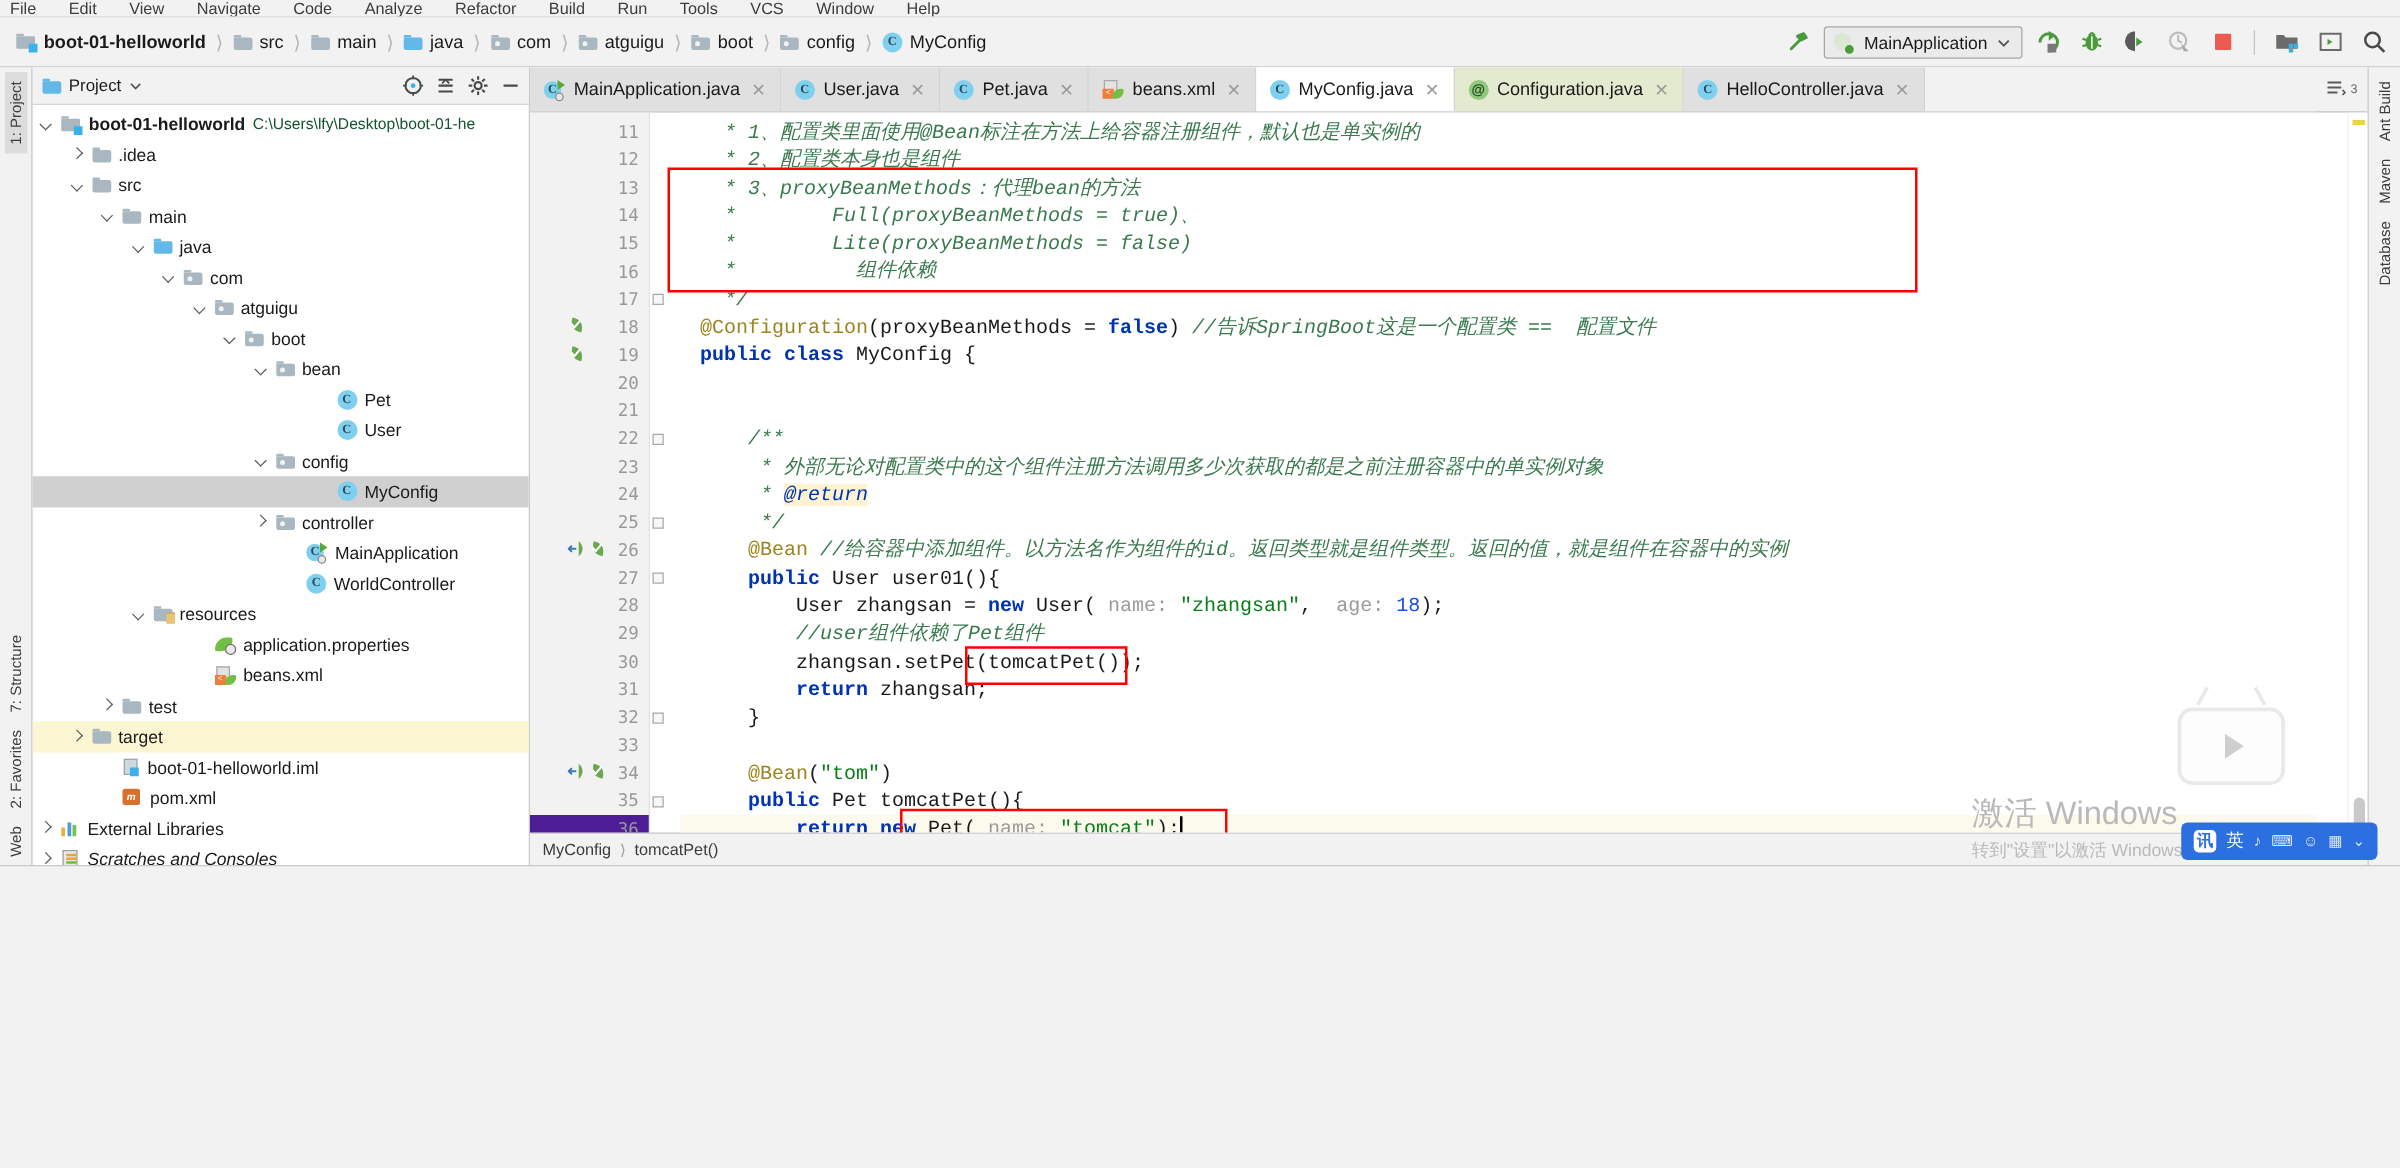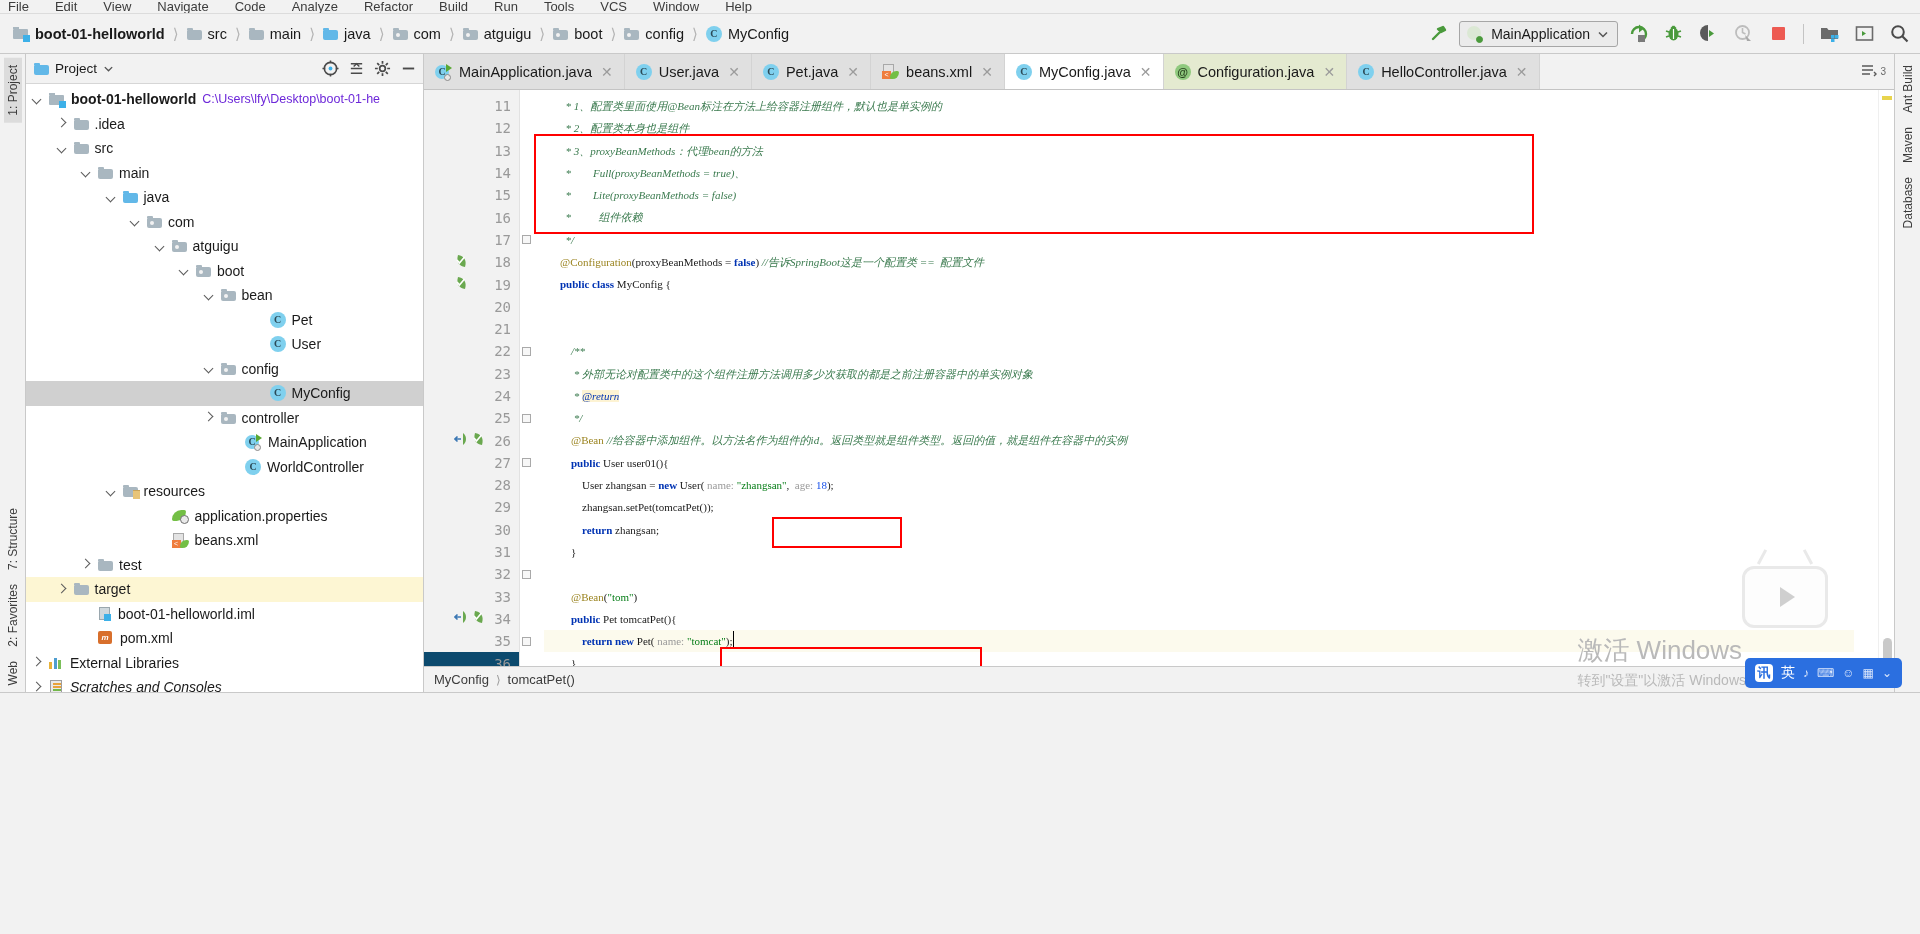"C:\Users\lfy\Desktop\boot-01-he" .tnode .loc { color: #6d28d9 -> #14532d }
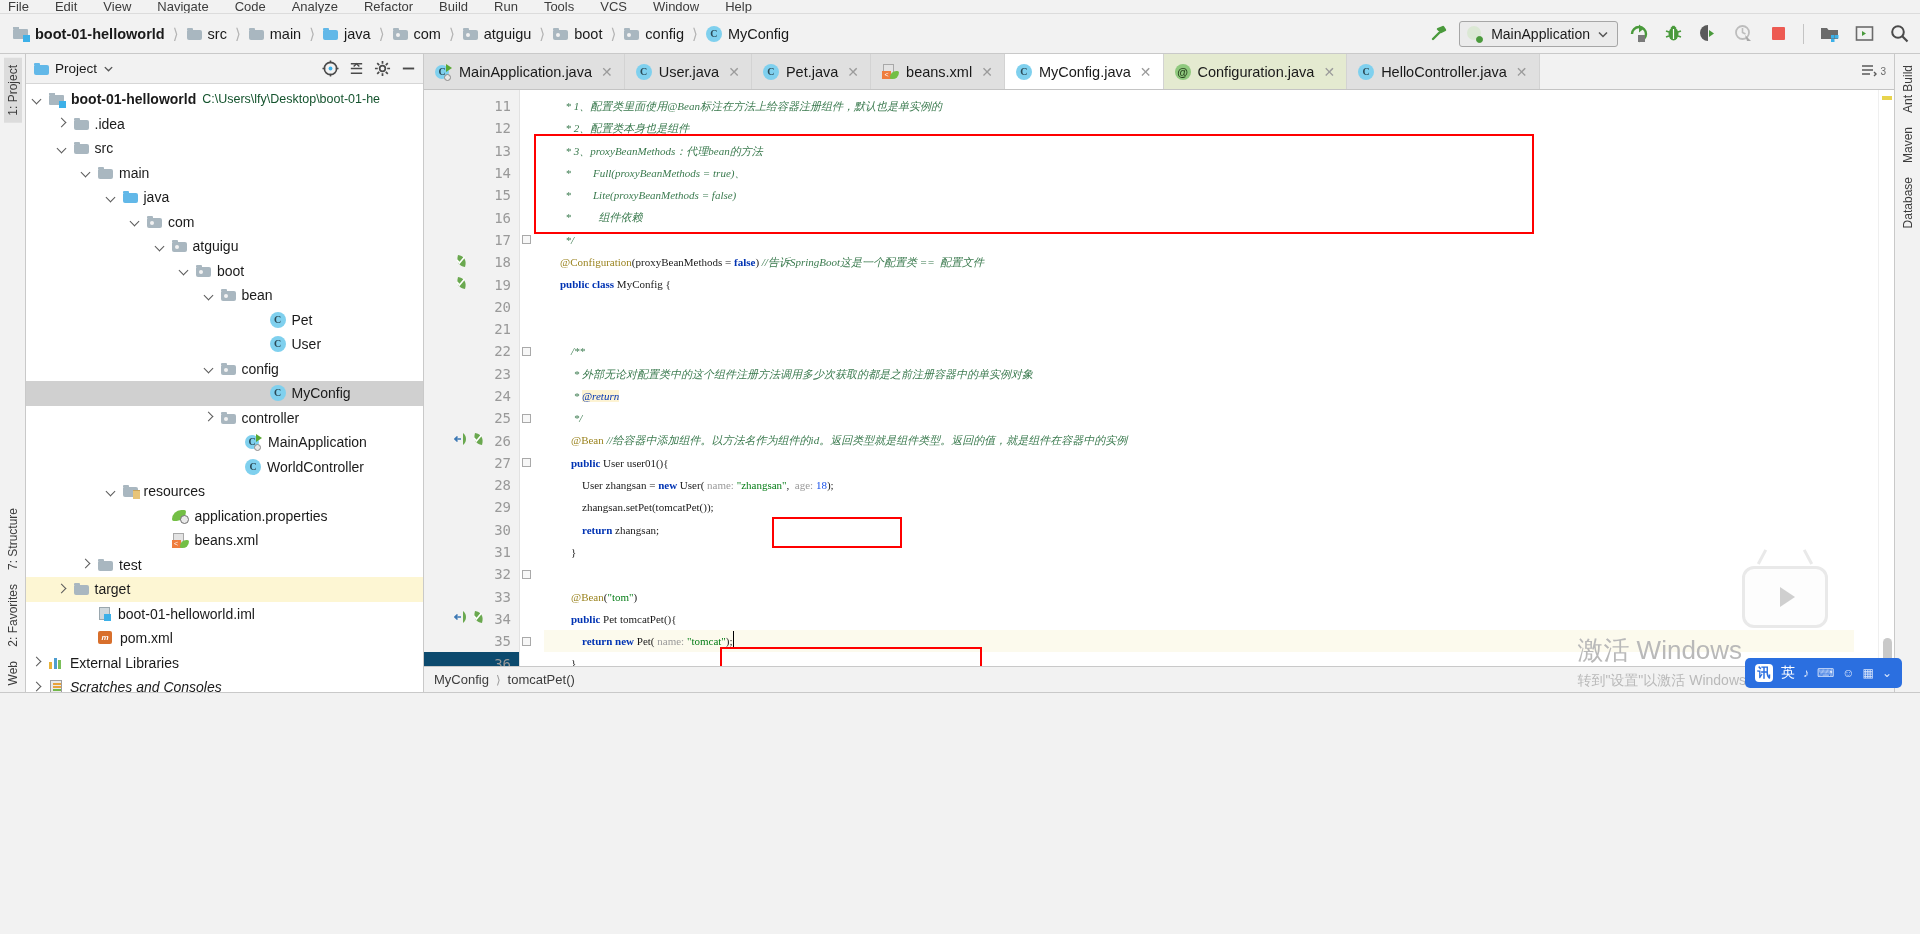"* 1、配置类里面使用@Bean标注在方法上给容器注册组件，默认也是单实例的" .code { font-family: Liberation Serif, serif -> Liberation Mono, monospace; font-size: 11px -> 16px }
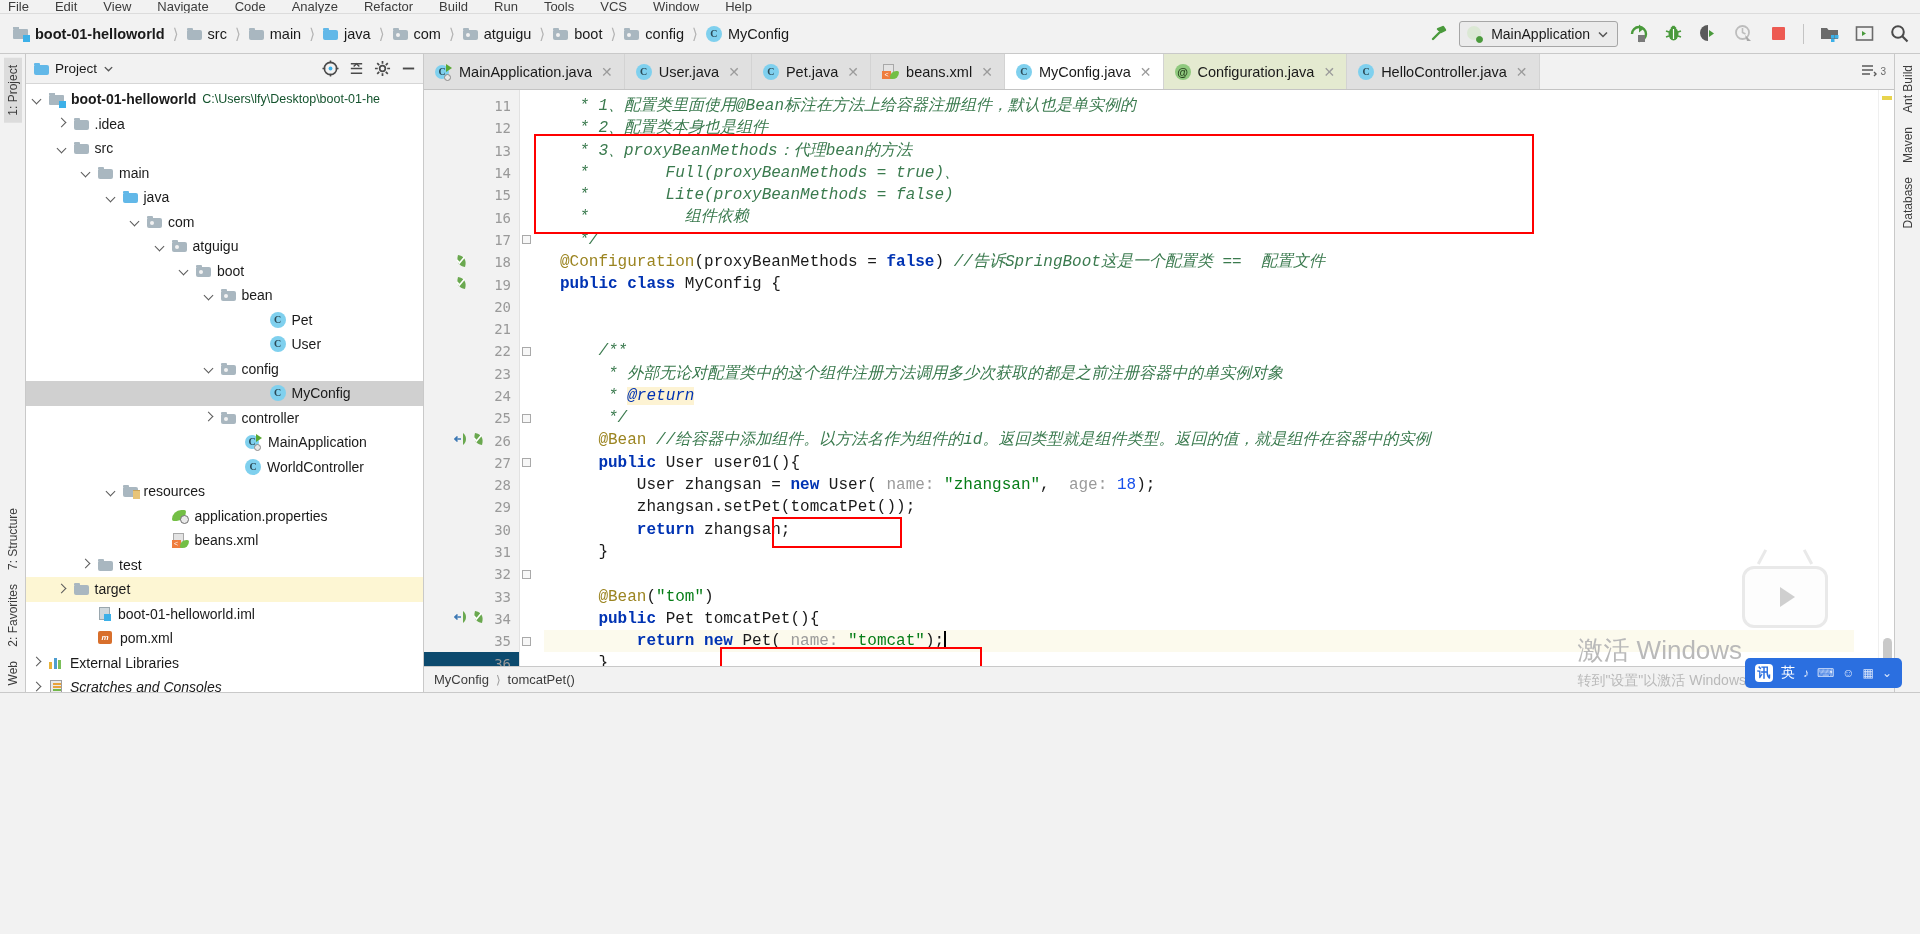"//user组件依赖了Pet组件" div.cl { html: none -> <div><span> //user组件依赖了Pet组件</span></div> }
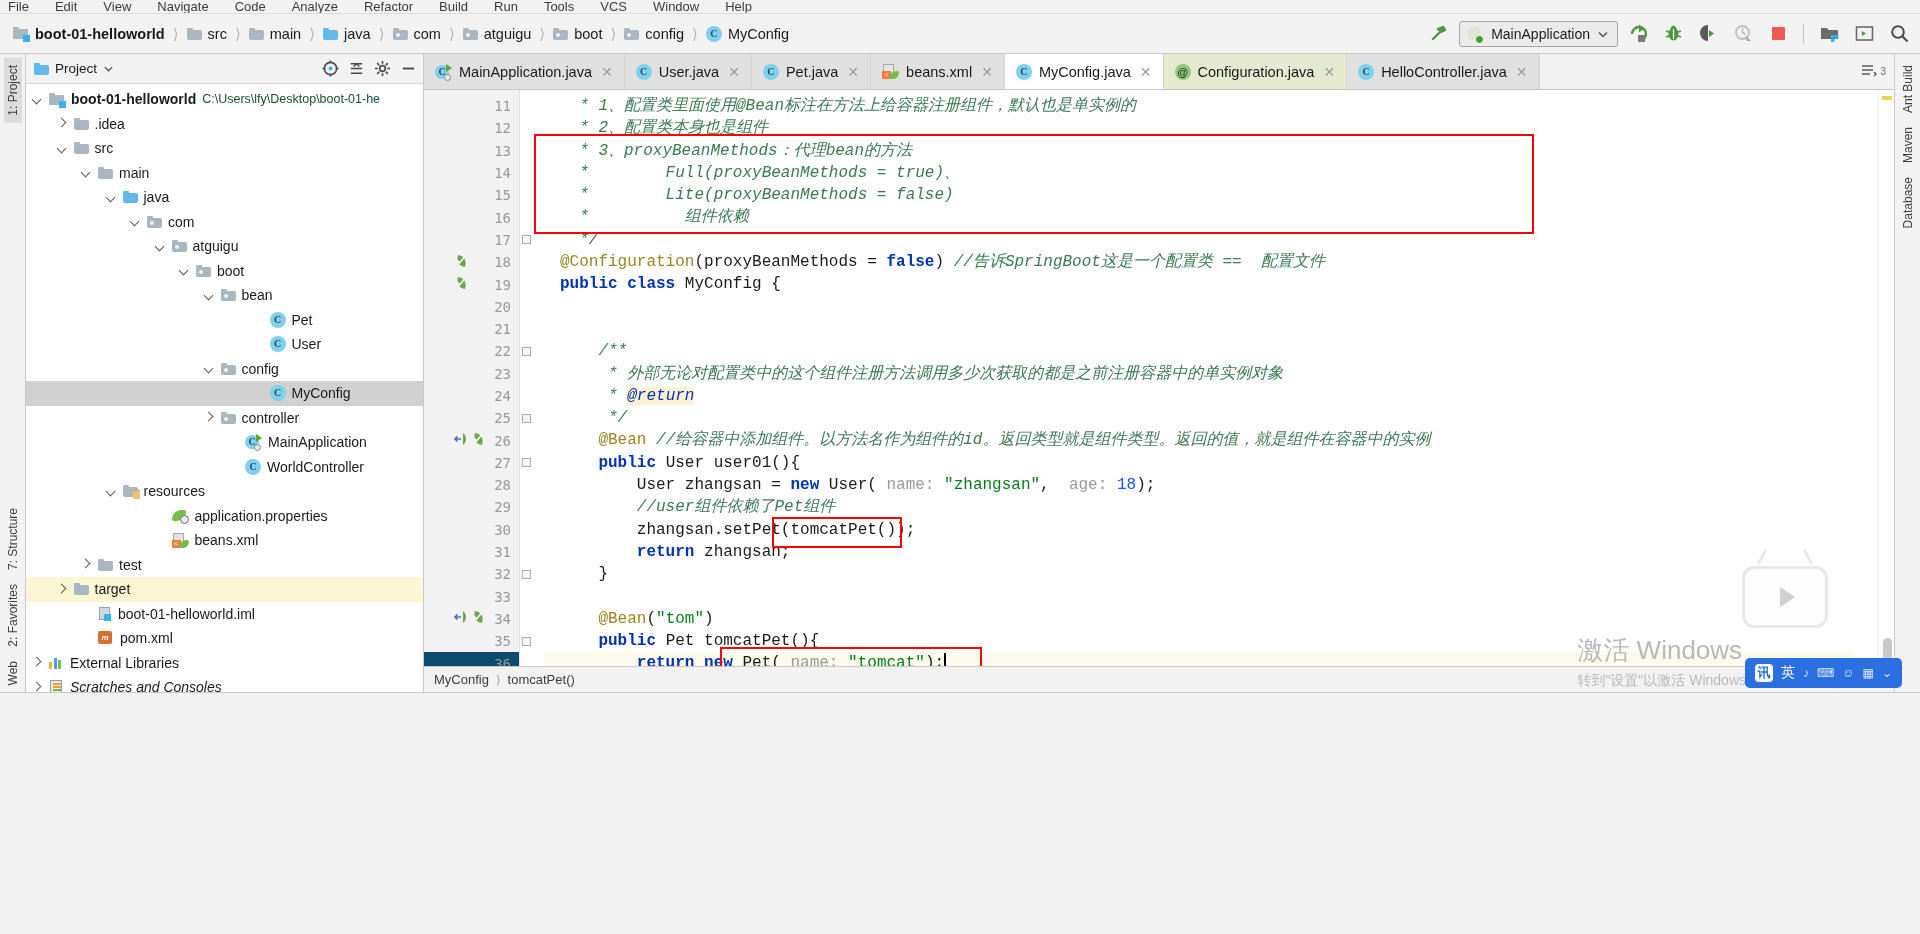"36" div.gln { background: #0c4a6e -> #4c1d95 }
